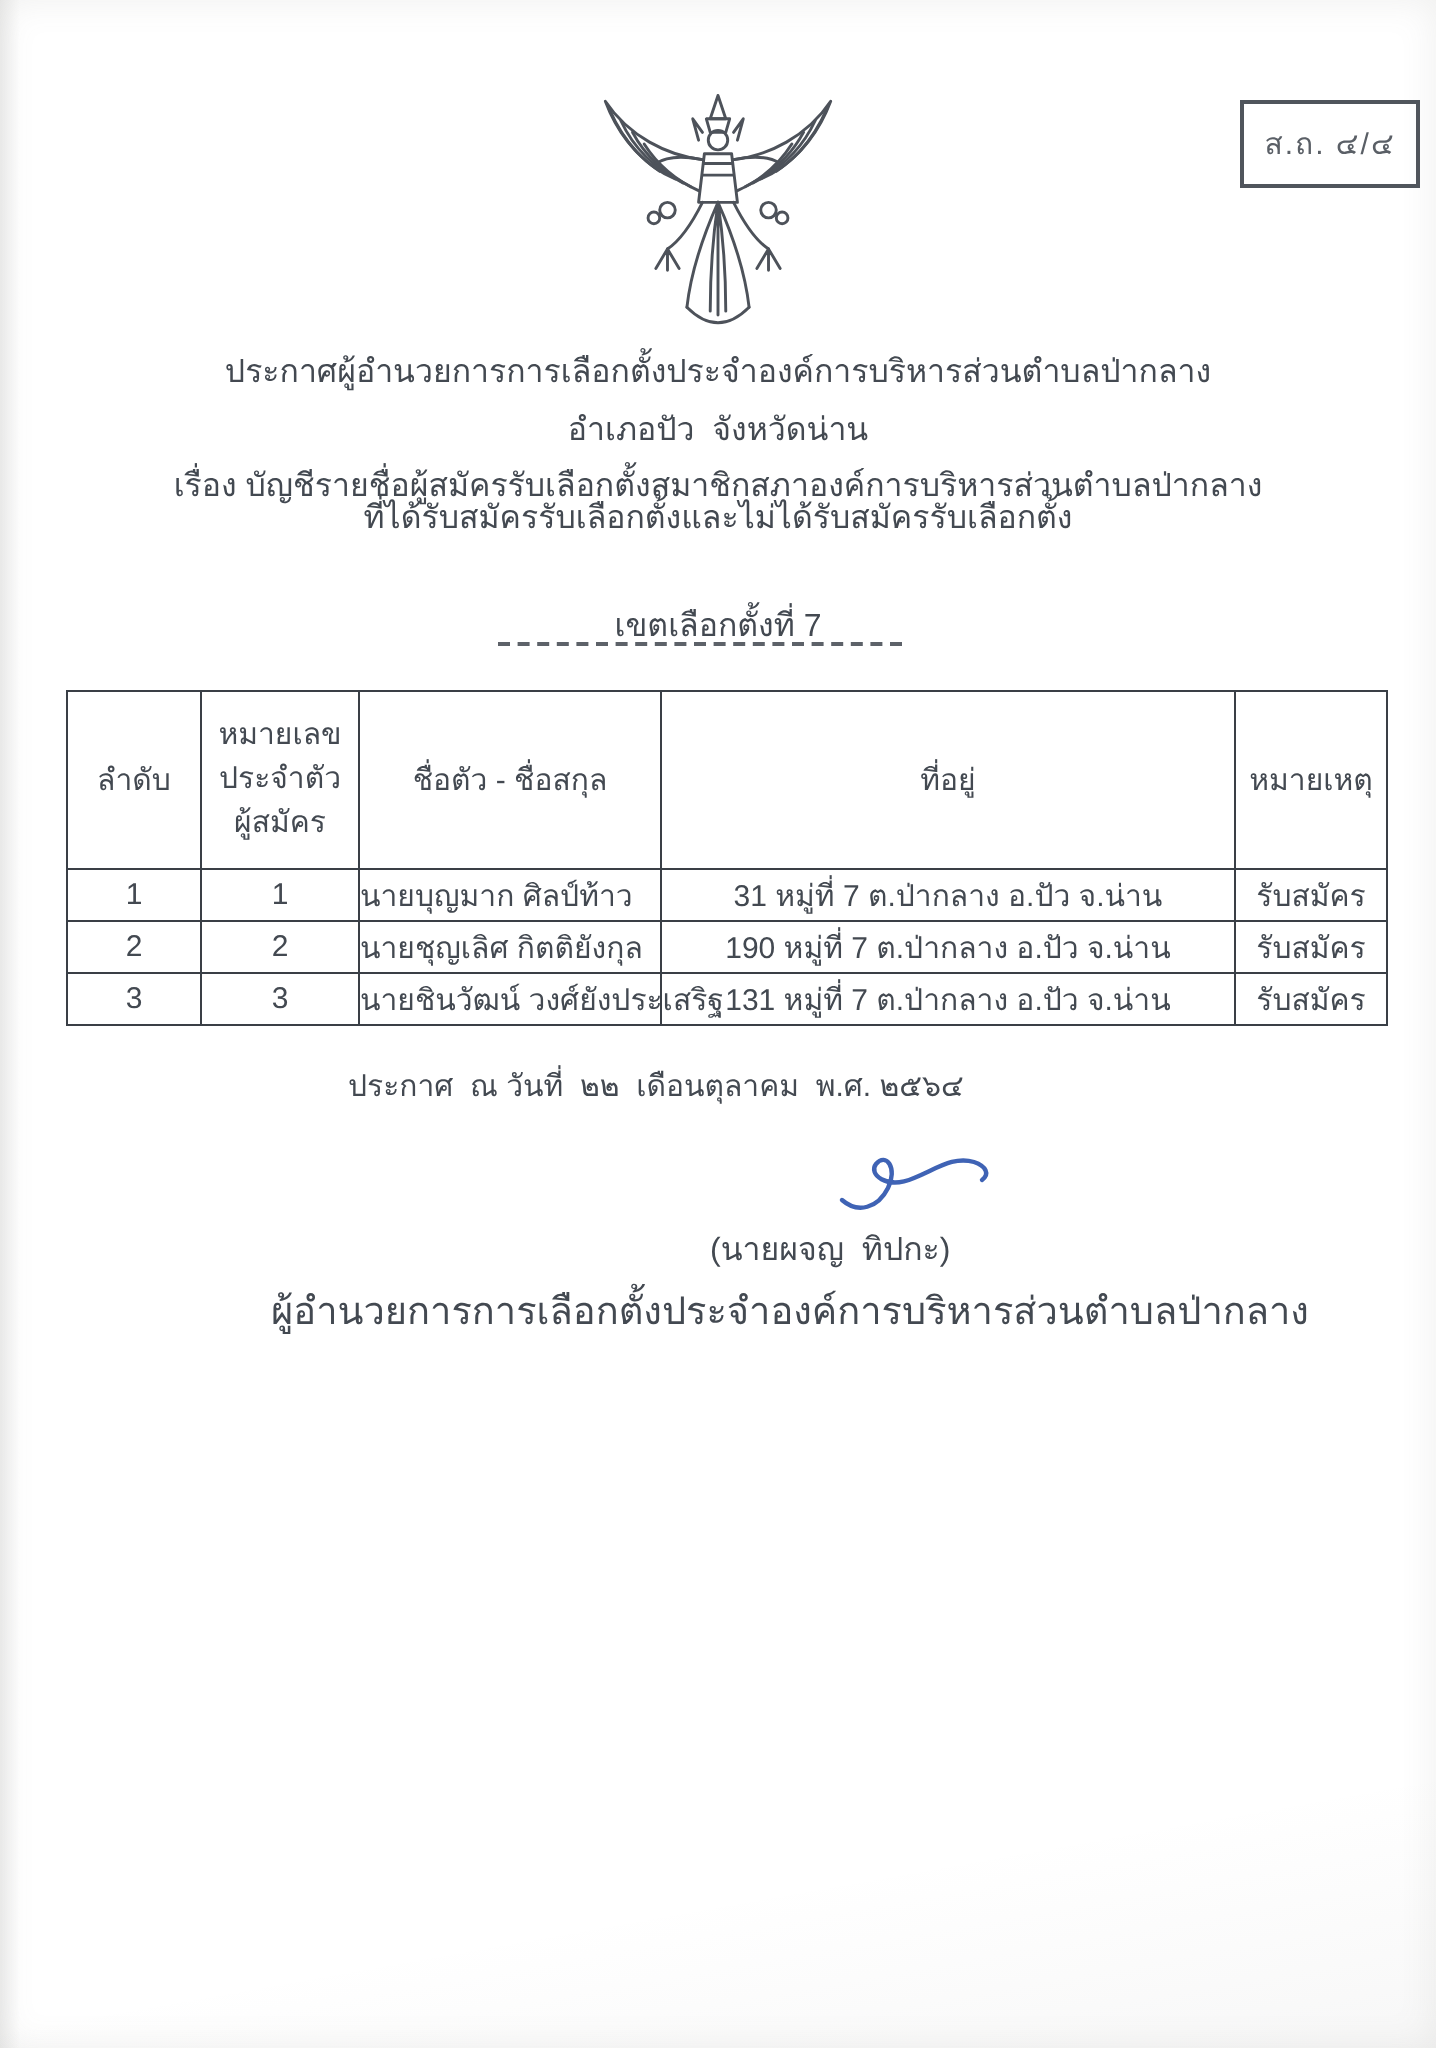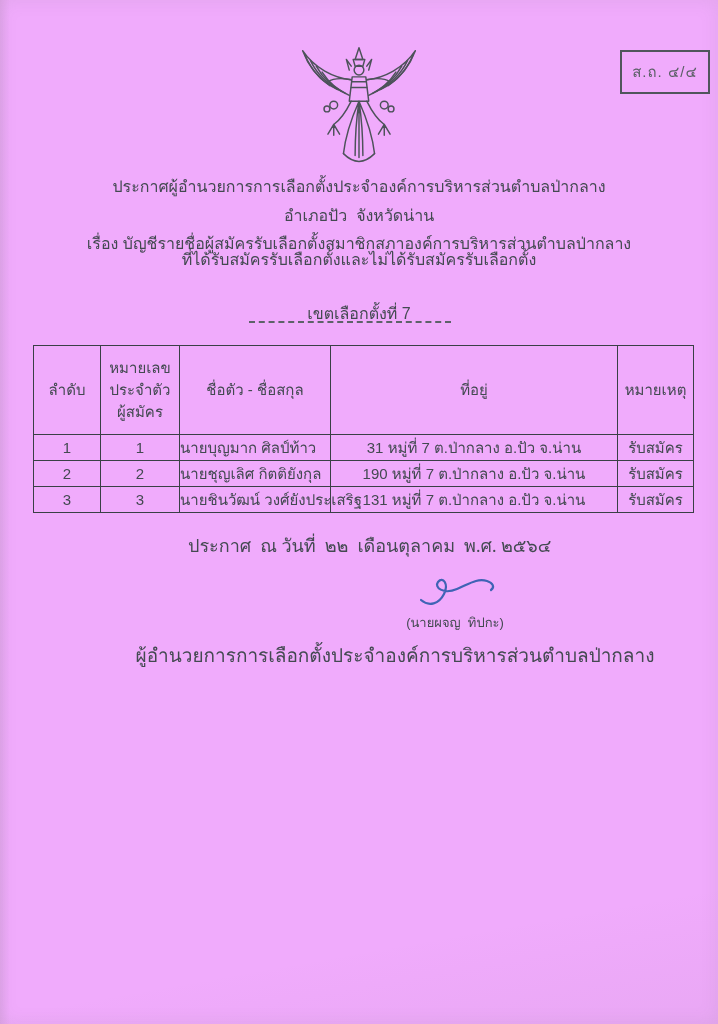"ส.ถ. ๔/๔" .page { background: #f0abfc -> #ffffff }
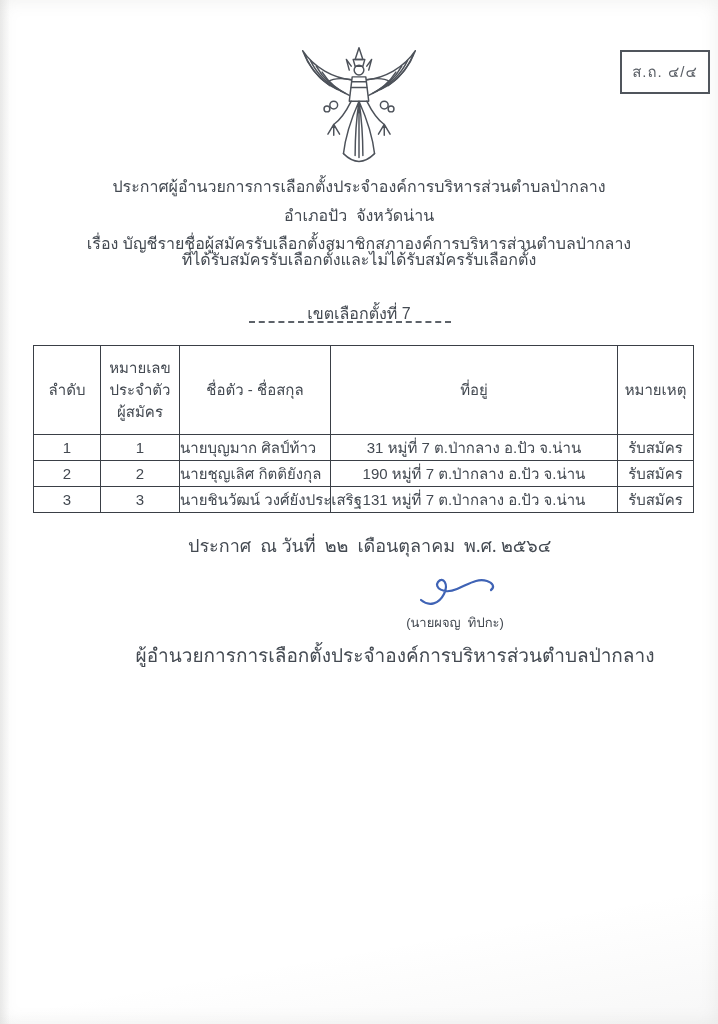"ประกาศ ณ วันที่ ๒๒ เดือนตุลาคม" .dateline { font-family: Liberation Serif, serif -> none; font-size: 18px -> 15px; left: 188px -> 174px }
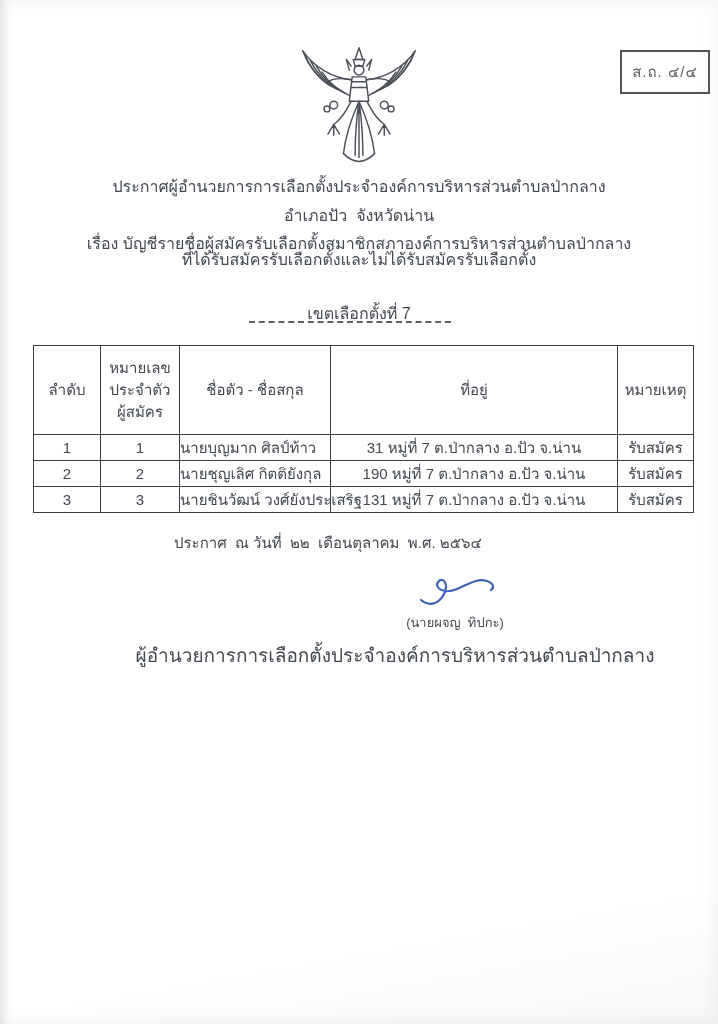"(นายผจญ ทิปกะ)" .signer-name { font-size: 13px -> 16px; text-align: center -> none }
